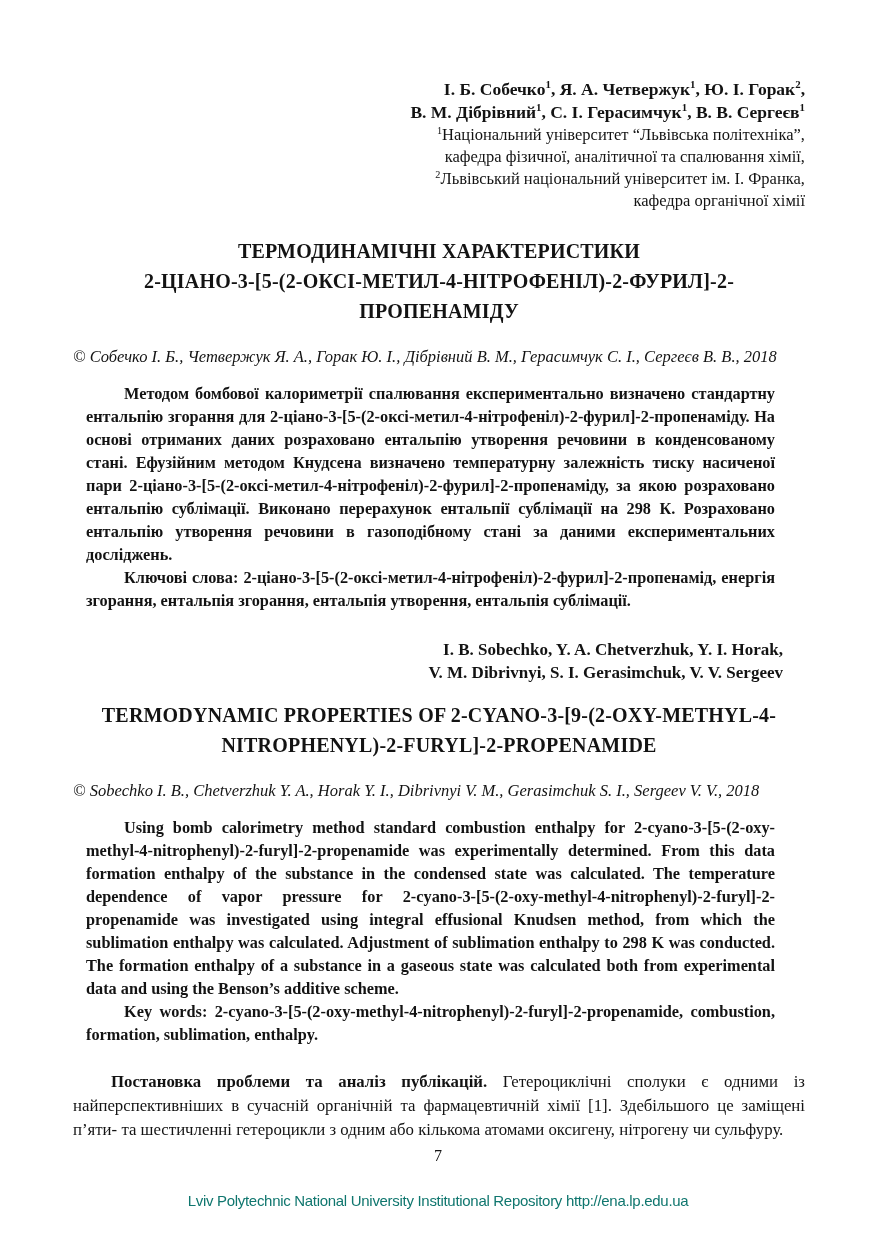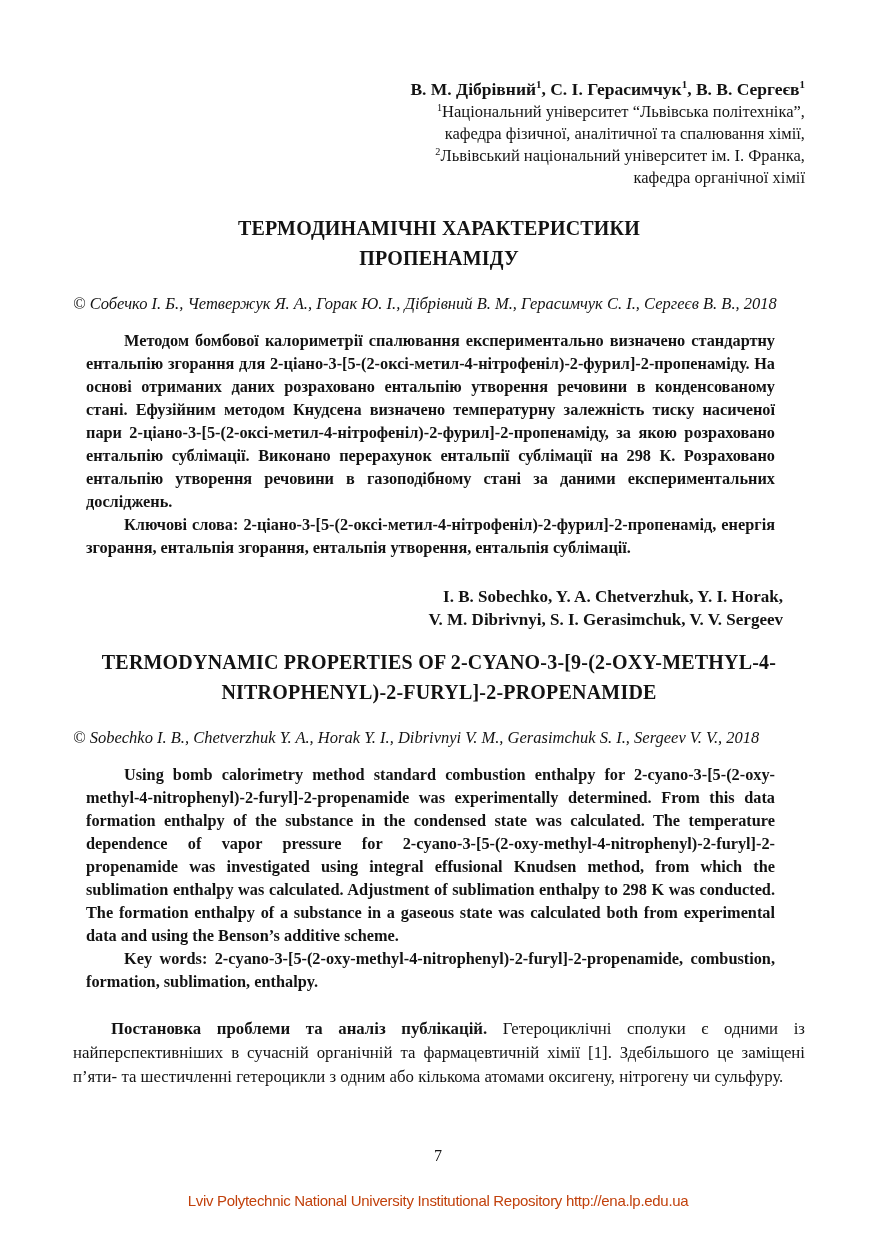"І. Б. Собечко1, Я. А." div { html: none -> <div><span>І. Б. Собечко</span><sup>1</sup><span>, Я. А. Четвержук</span><sup>1</sup><span>, Ю. І. Горак</span><sup>2</sup><span>,</span></div> }
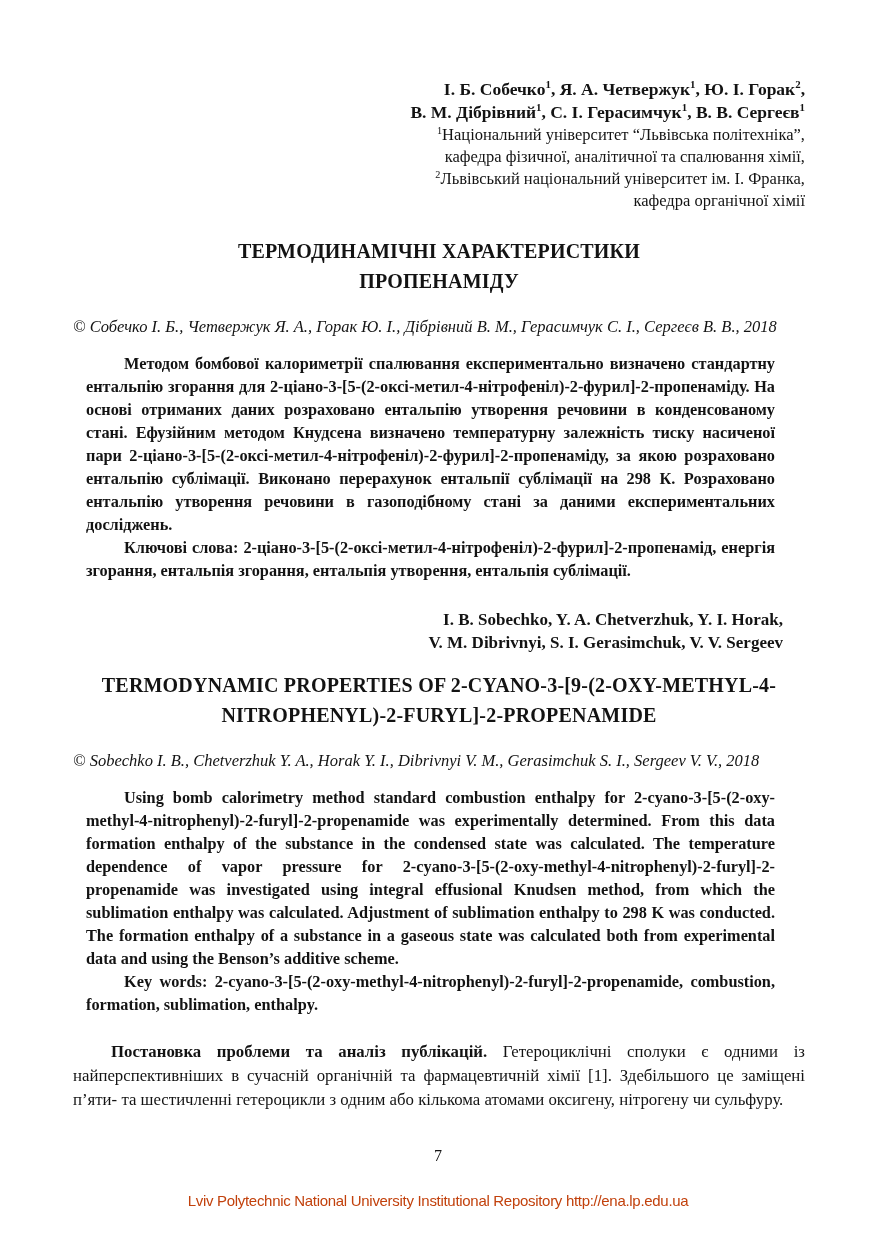"2-ЦІАНО-3-[5-(2-ОКСІ-МЕТИЛ-4-НІТРОФЕНІЛ)" div { html: none -> <div>2-ЦІАНО-3-[5-(2-ОКСІ-МЕТИЛ-4-НІТРОФЕНІЛ)-2-ФУРИЛ]-2-</div> }
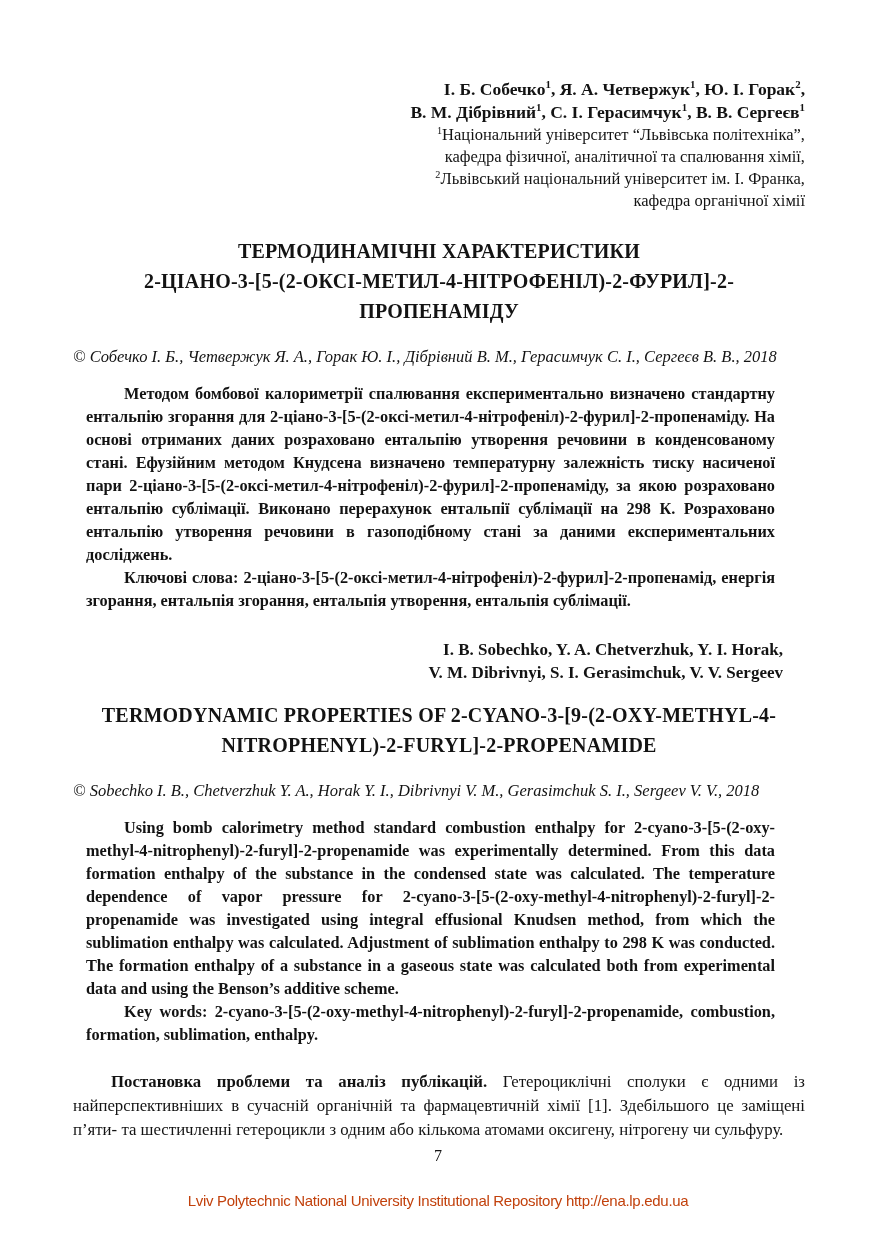"Lviv Polytechnic National University" .repo-footer { color: #c2410c -> #0f766e }
